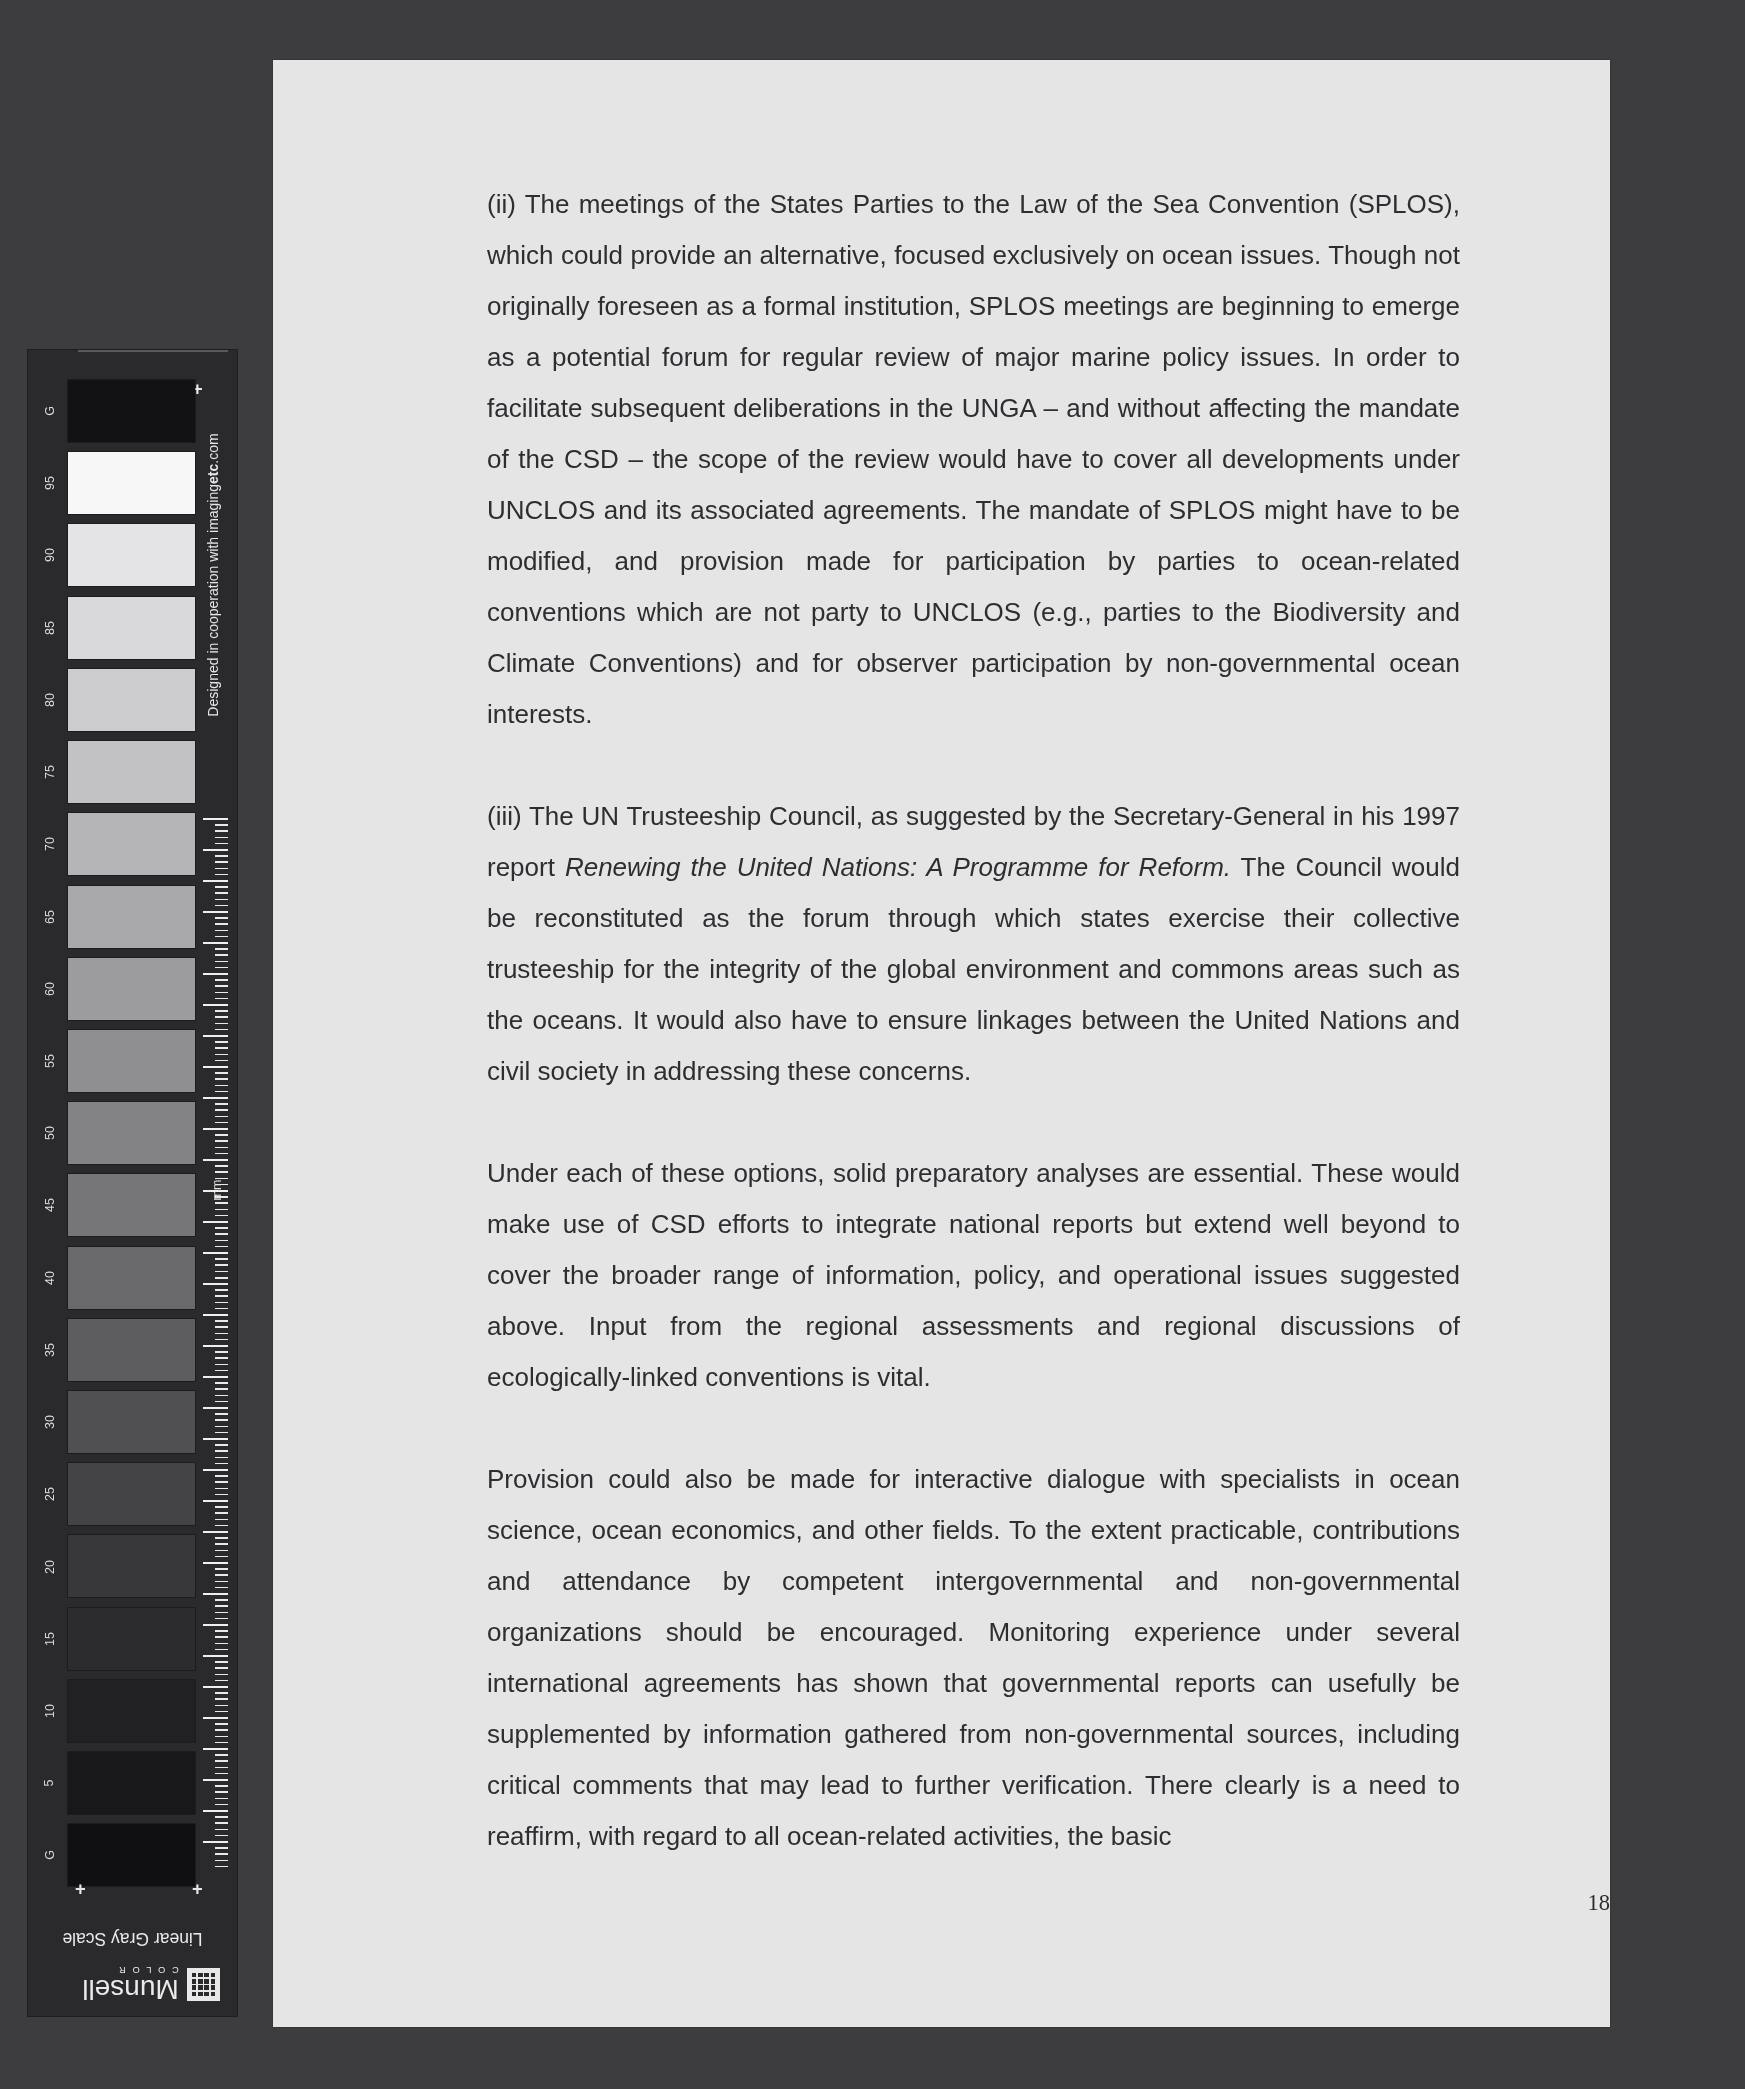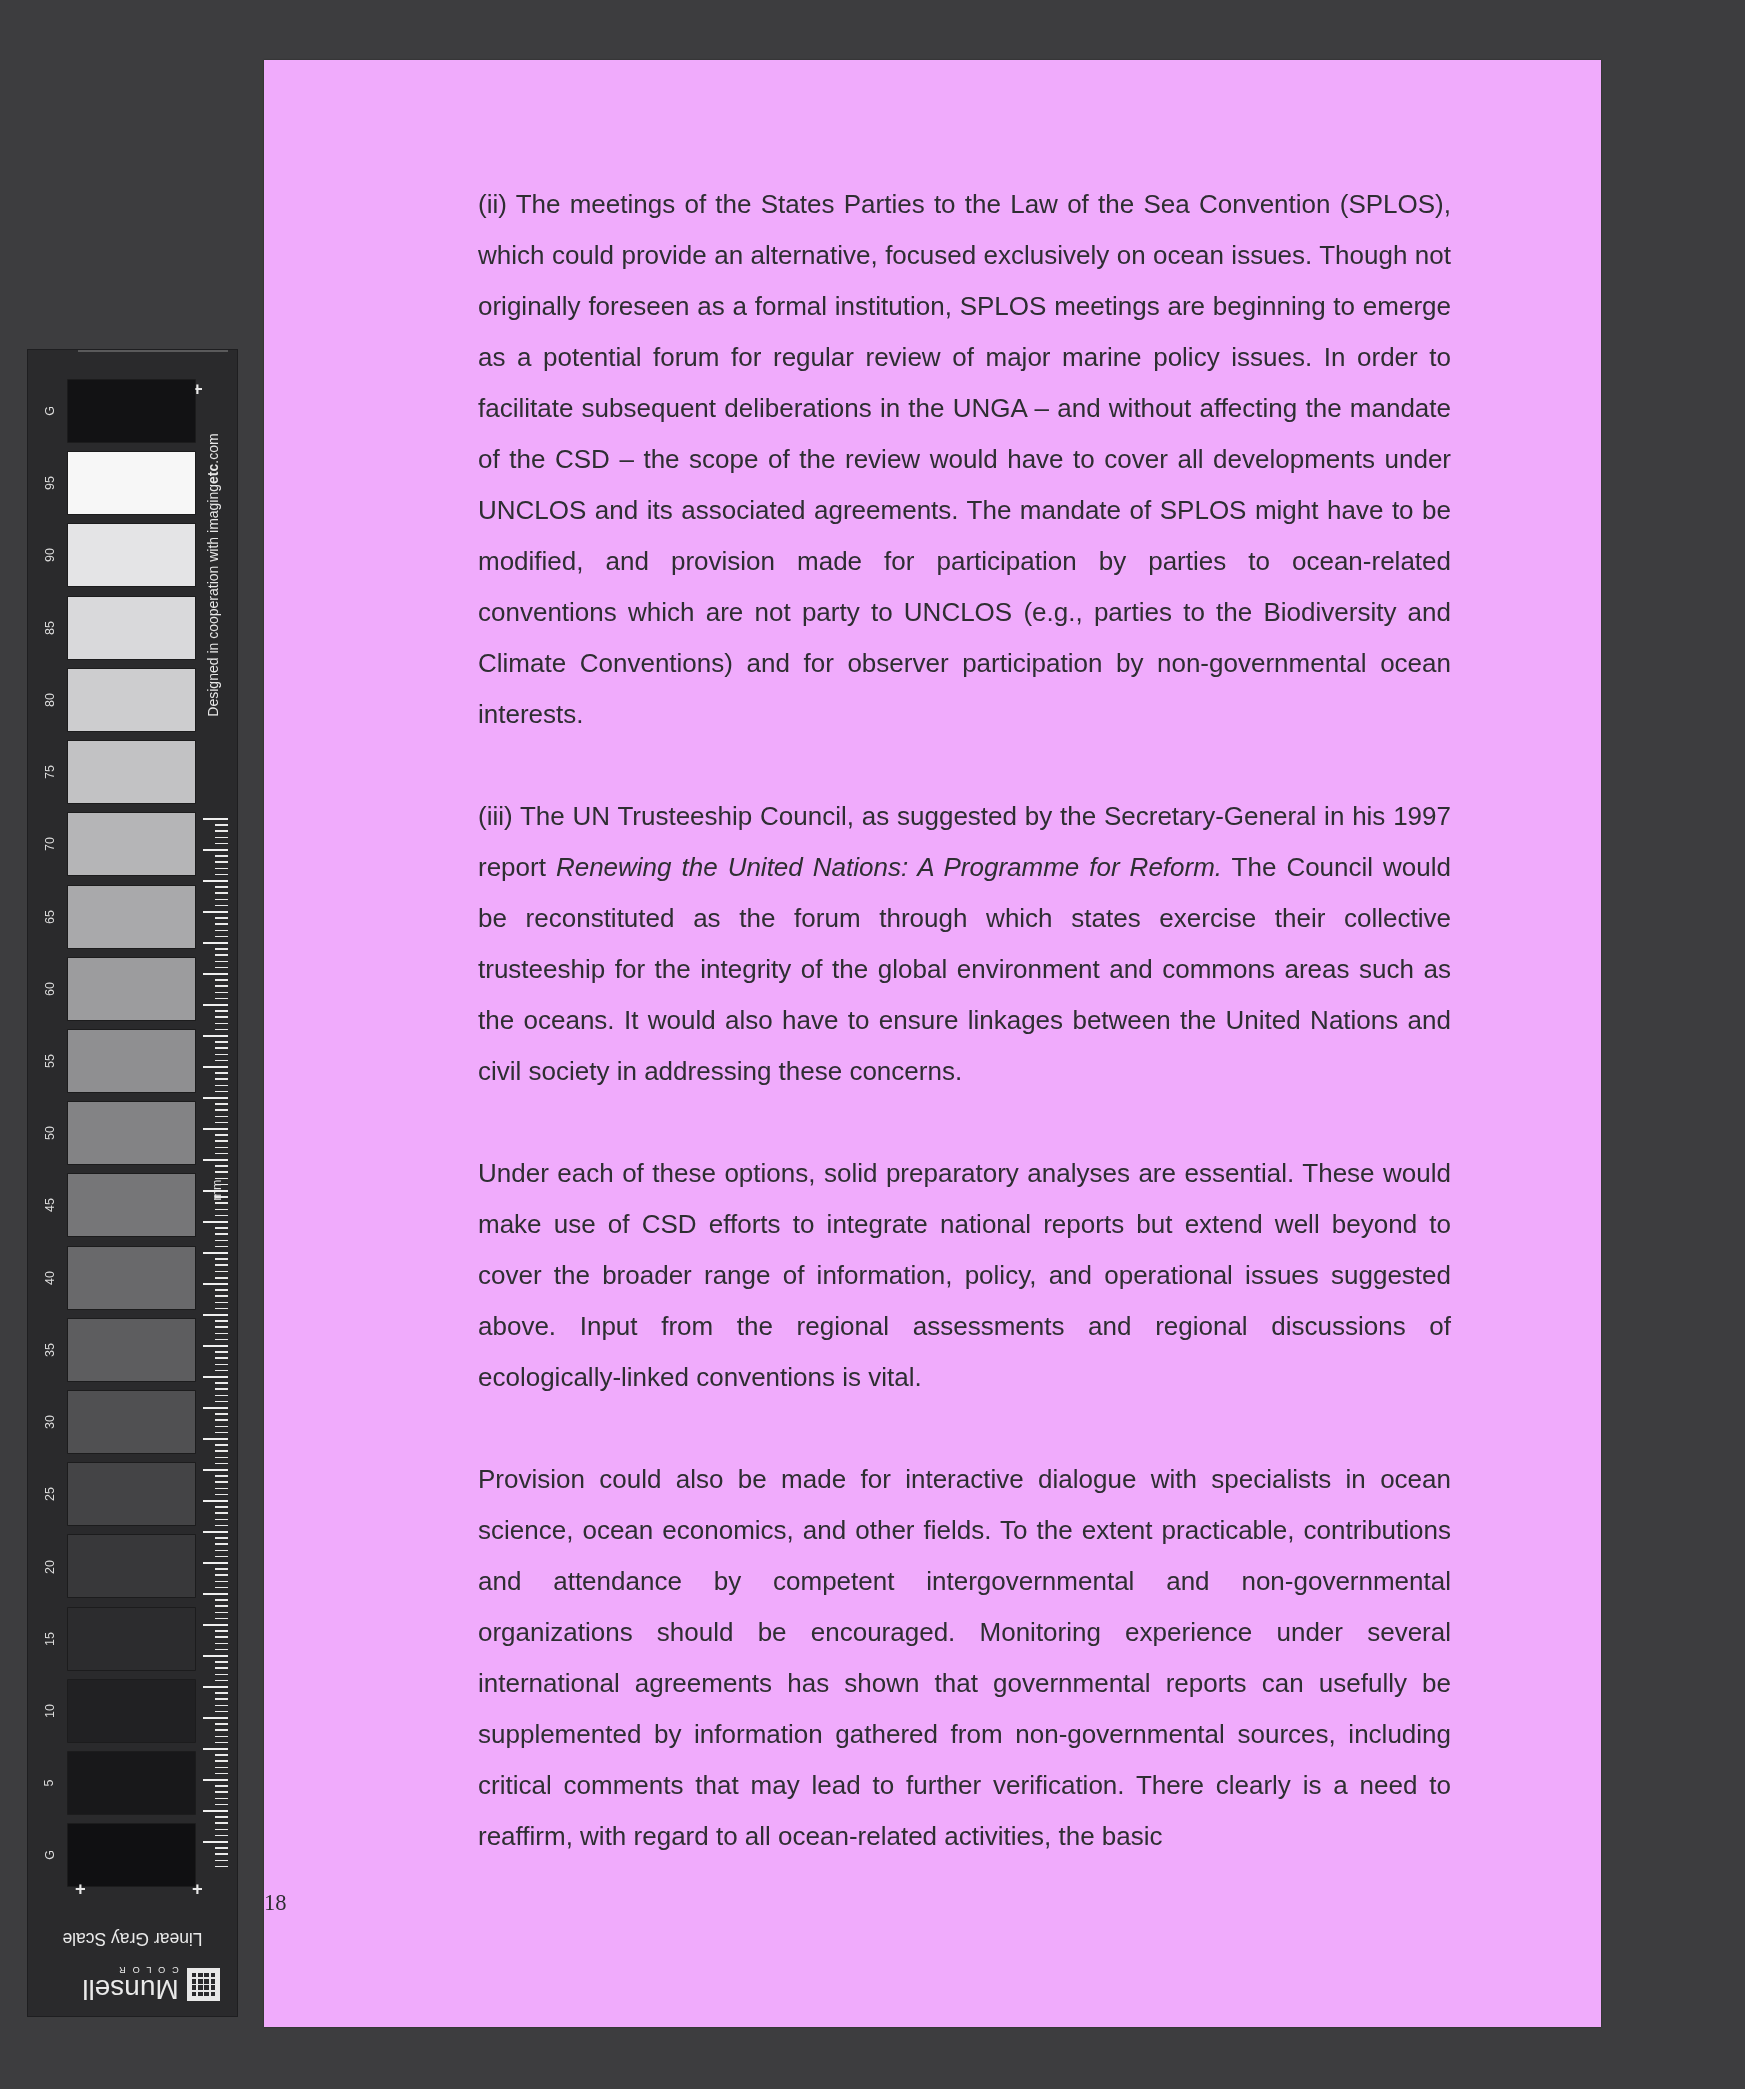"(ii) The meetings of the" .page { background: #f0abfc -> #e5e5e5; left: 264px -> 273px }
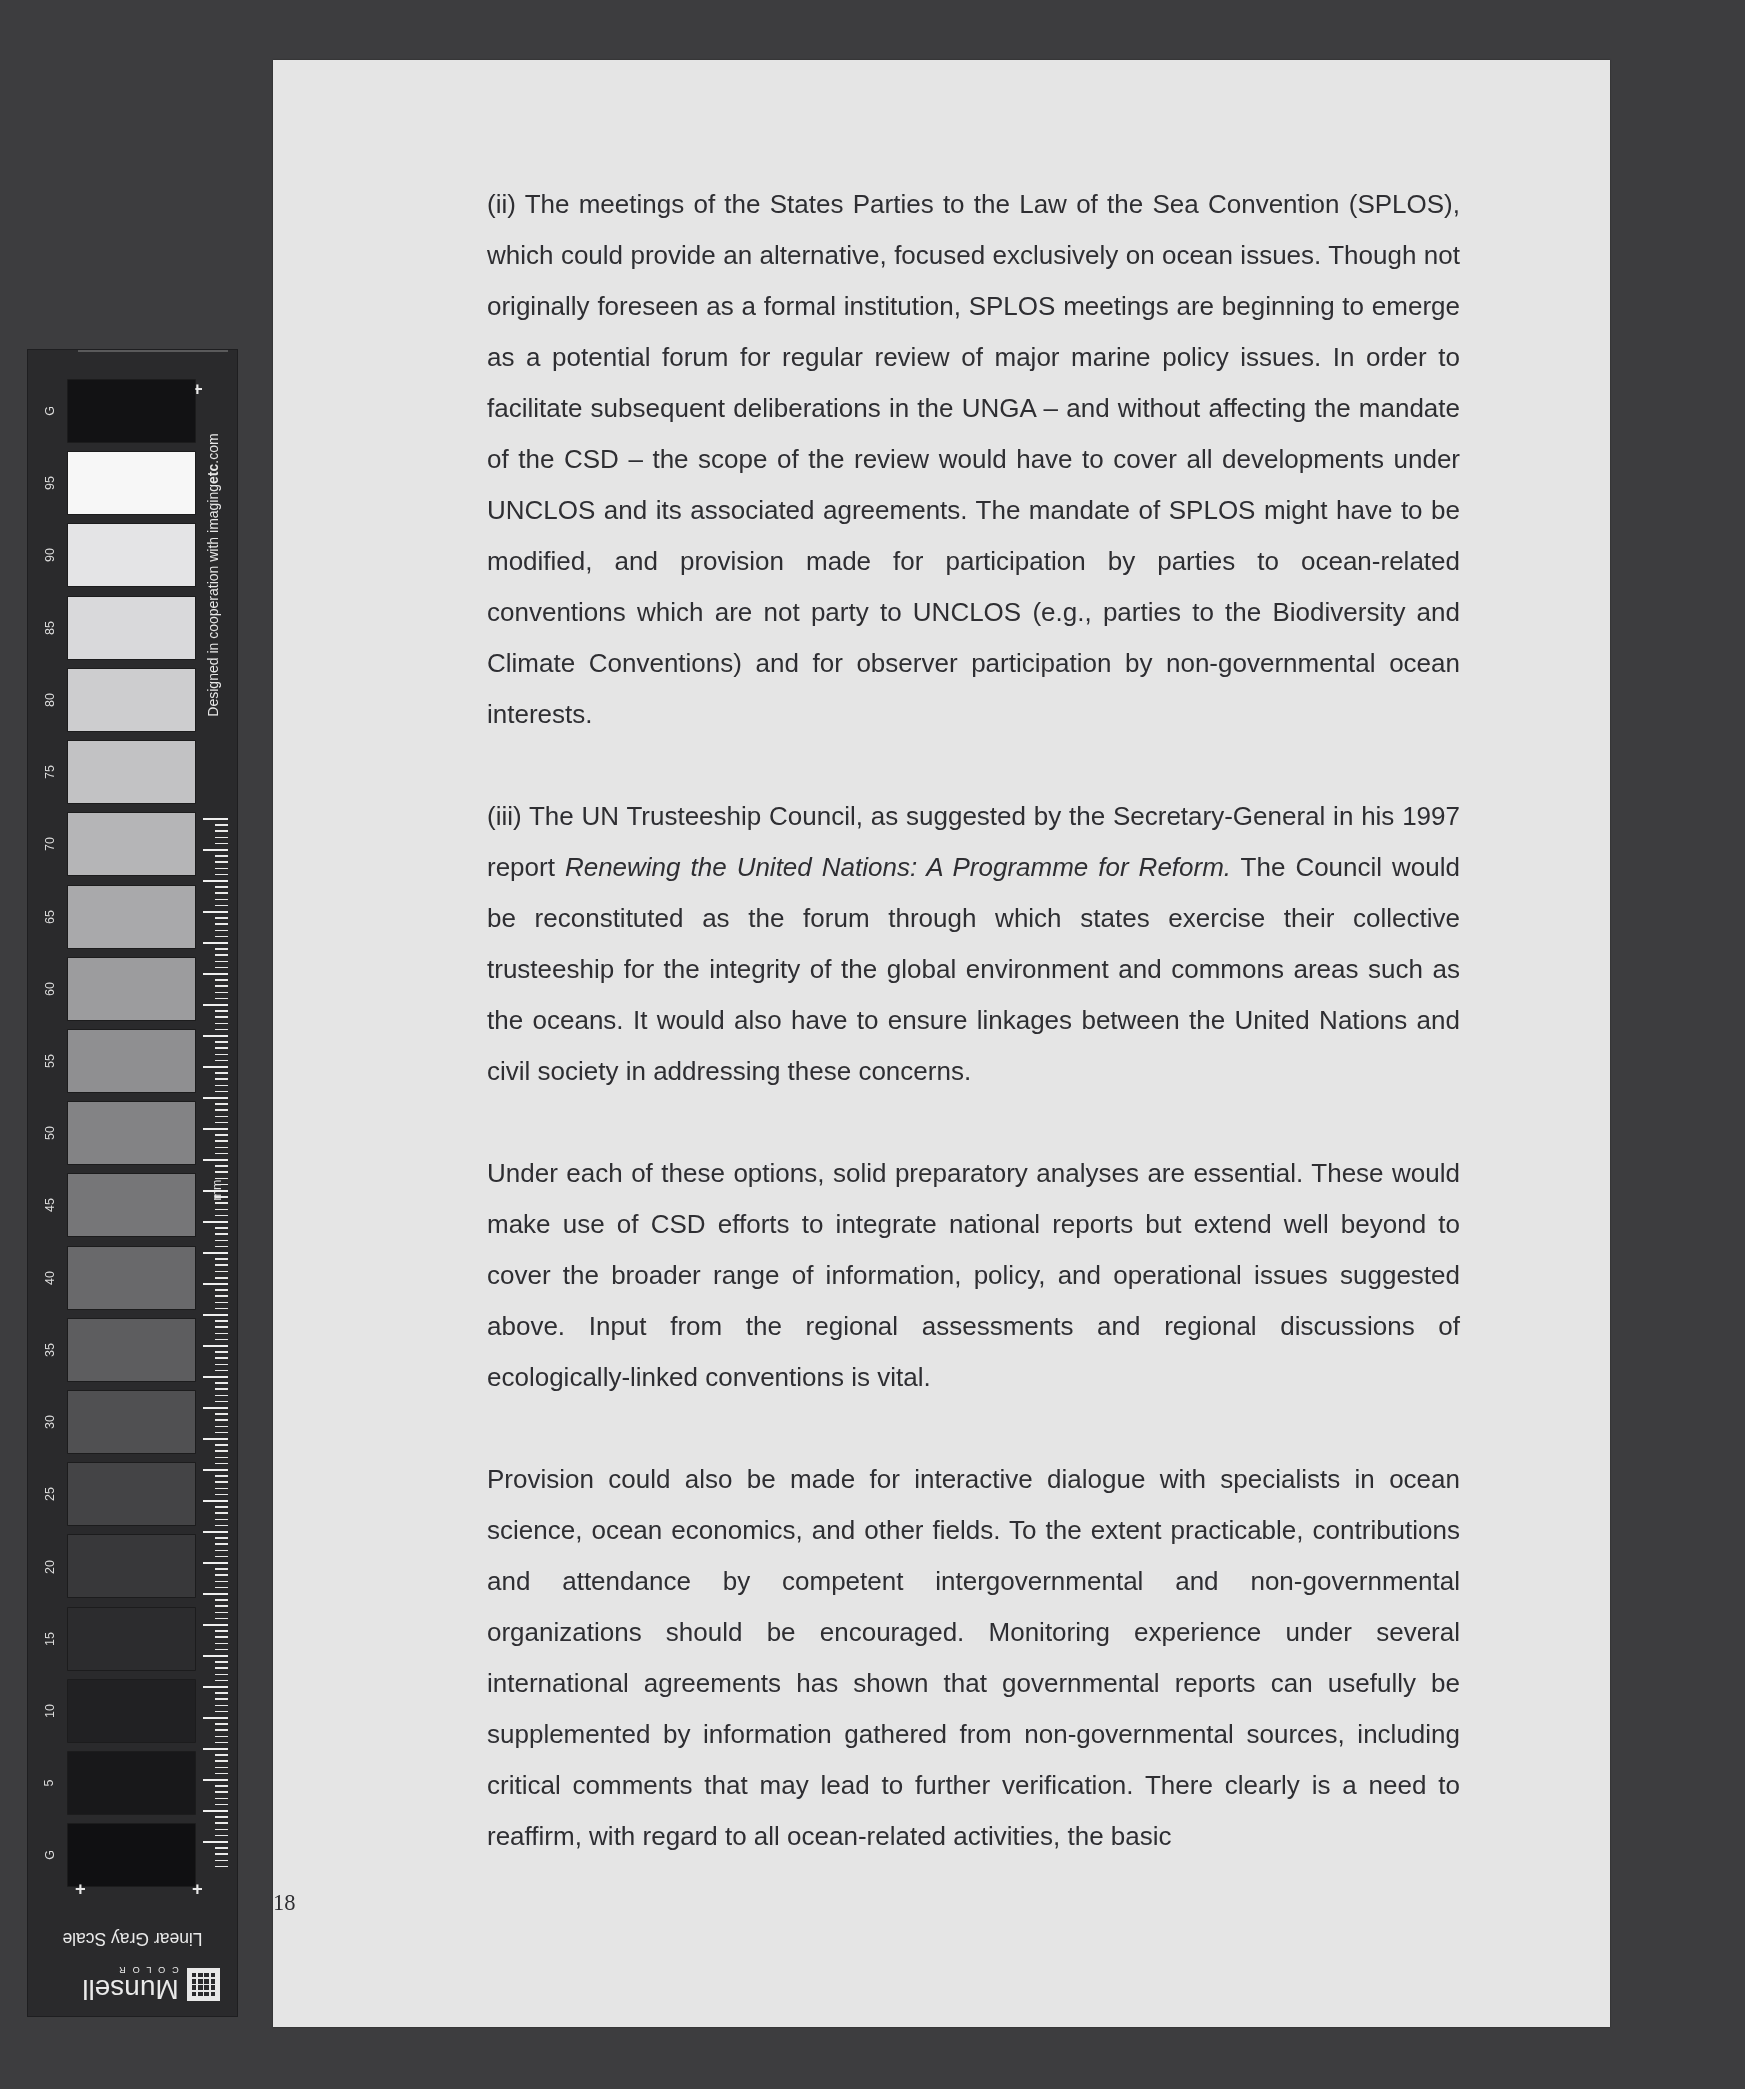"18" .pageno { text-align: left -> right }
